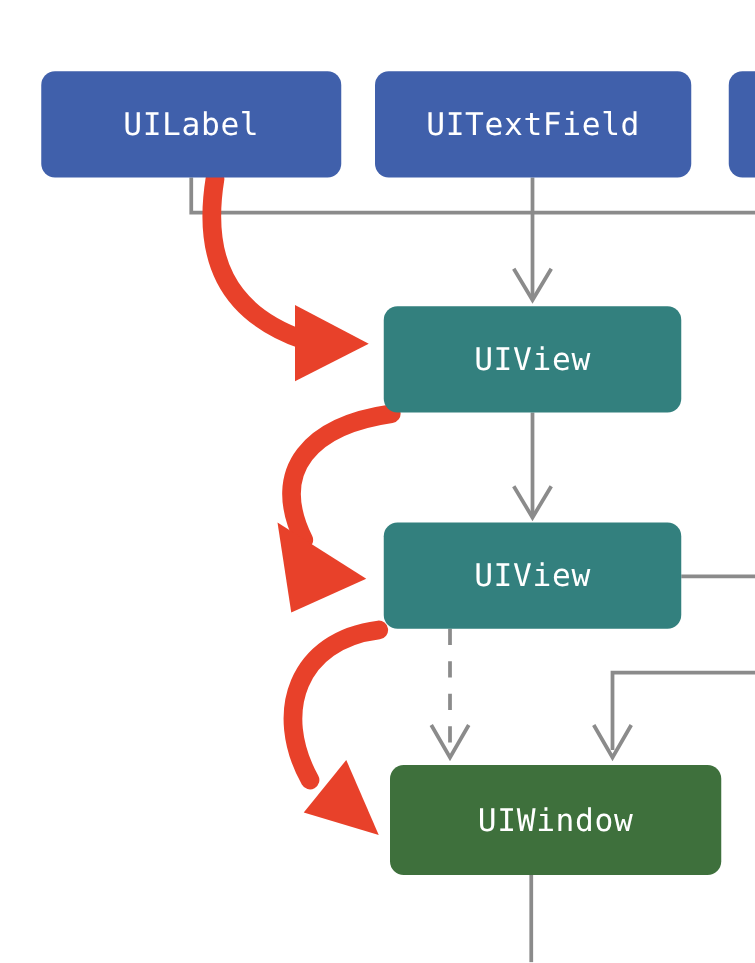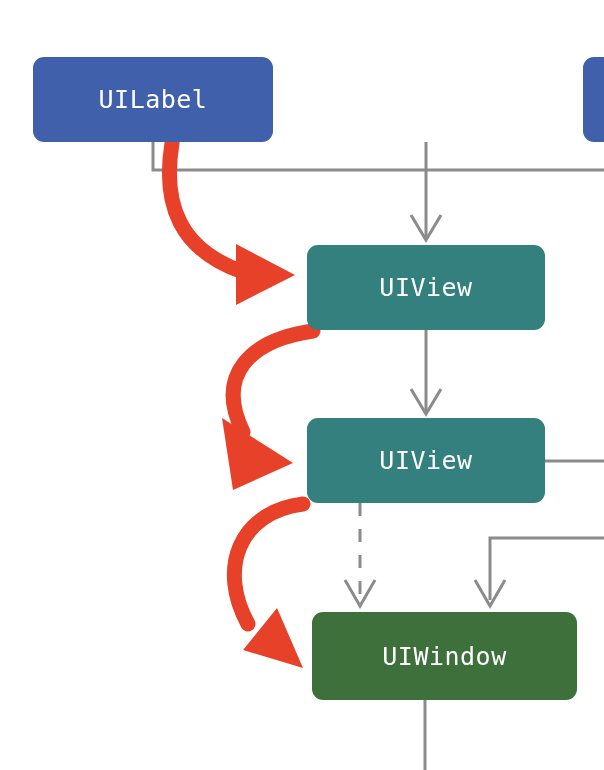"UITextField" div.node { html: none -> <div> <span>UITextField</span> </div> }
